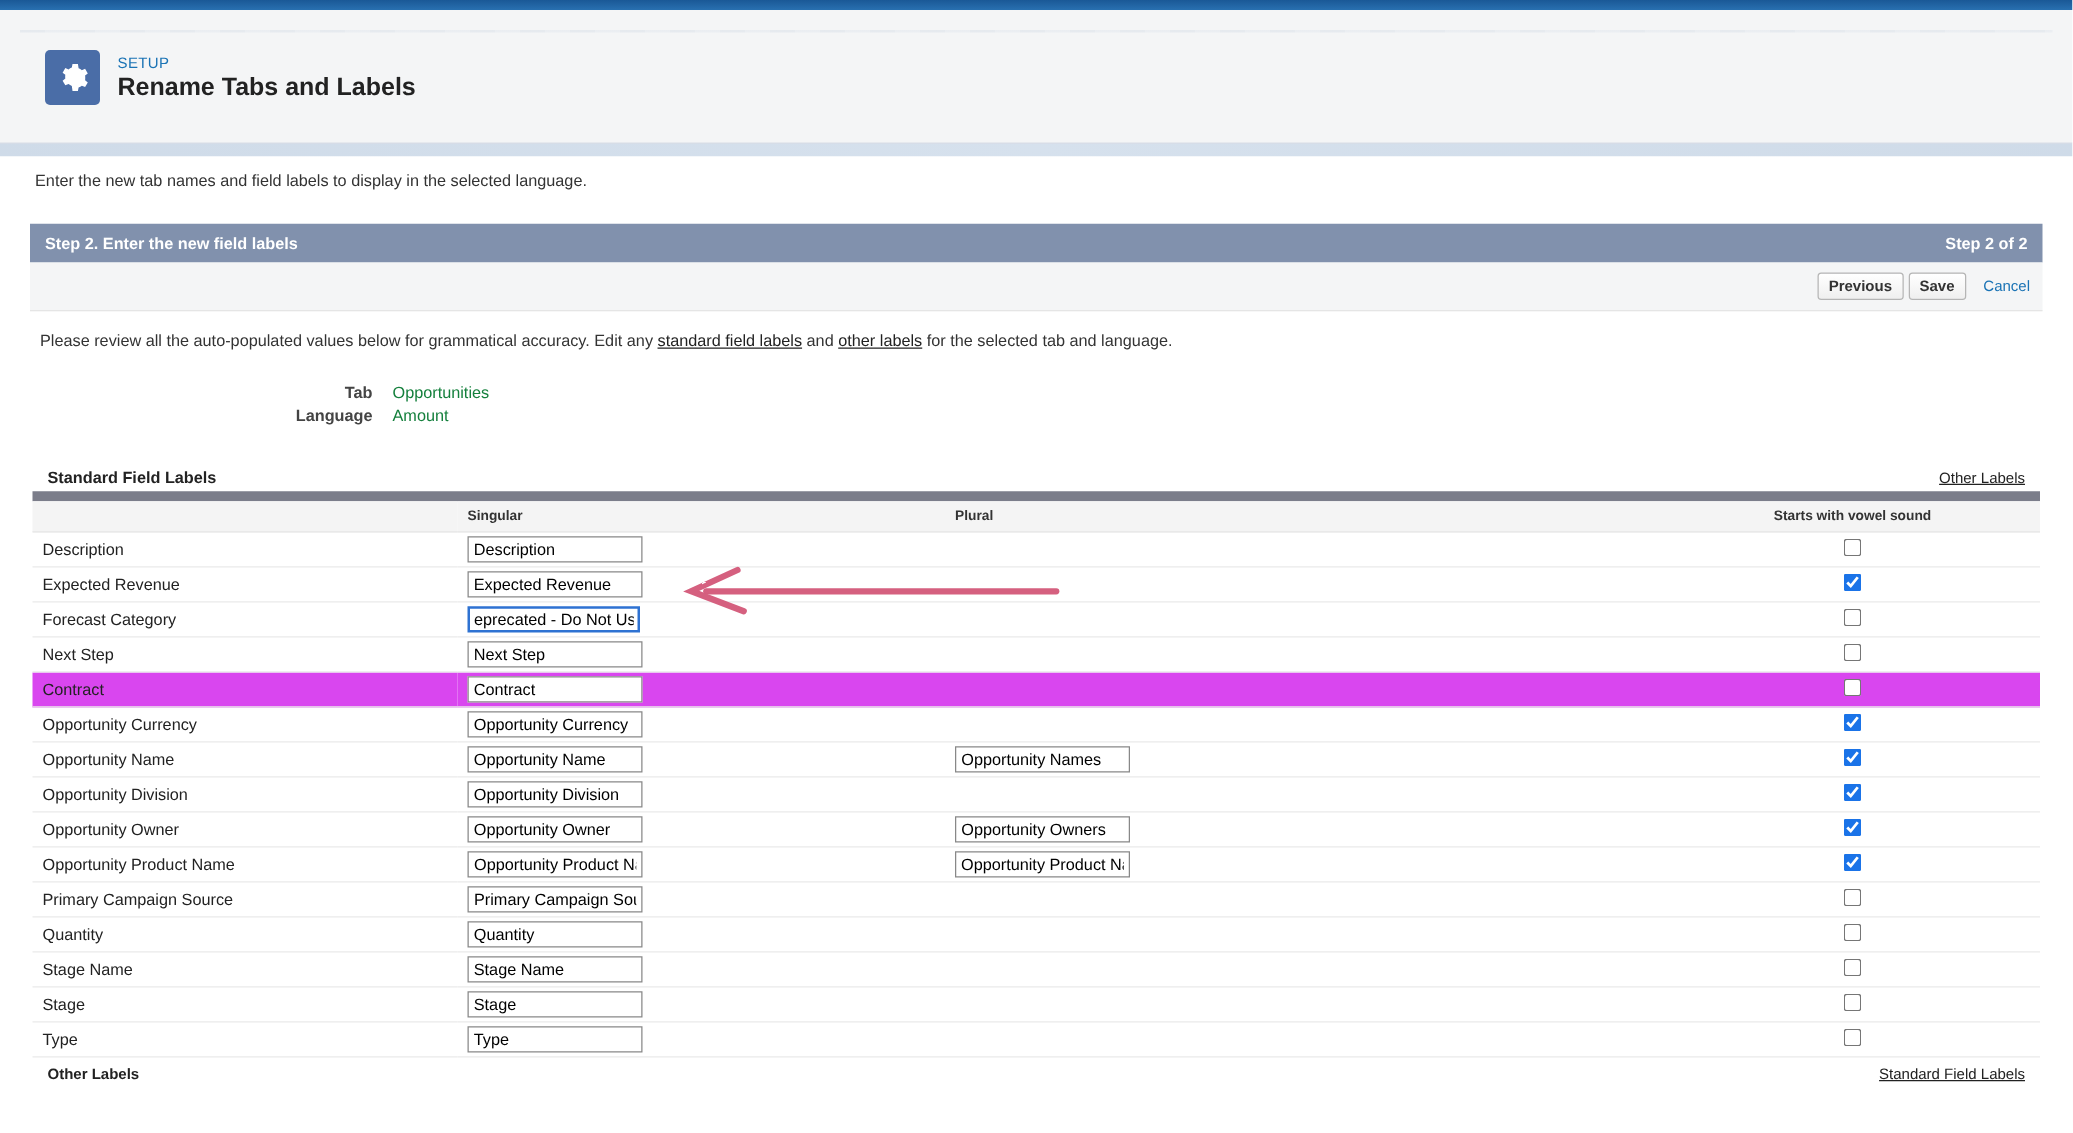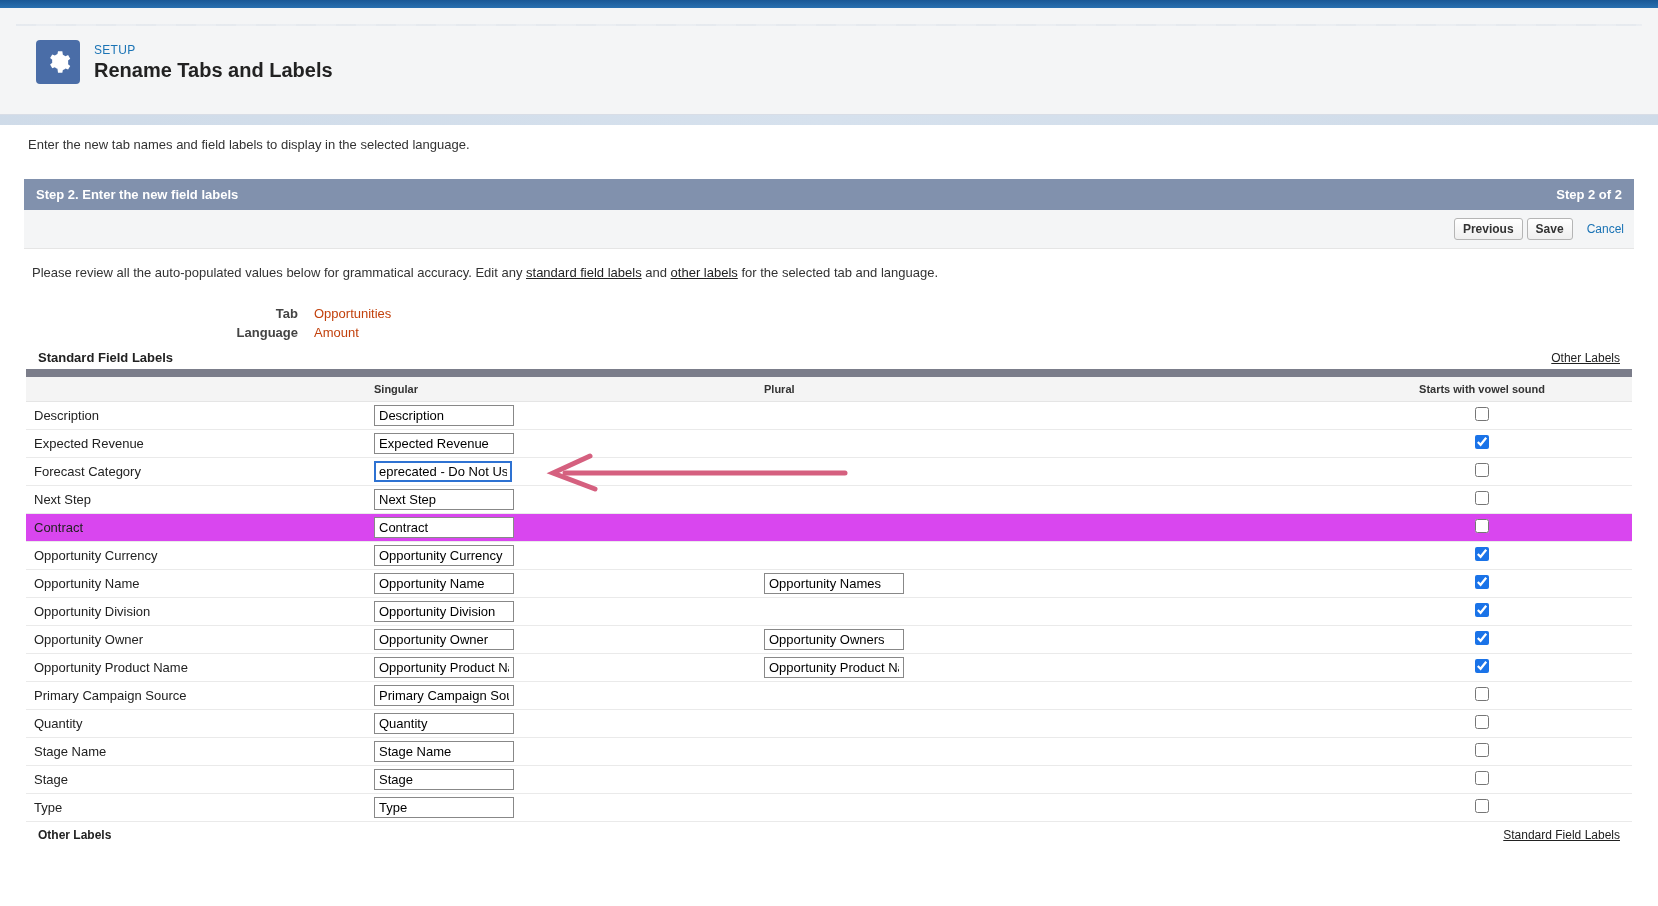"Tab" .meta-table { margin: 8px 0 8px 0 -> 8px 0 32px 0 }
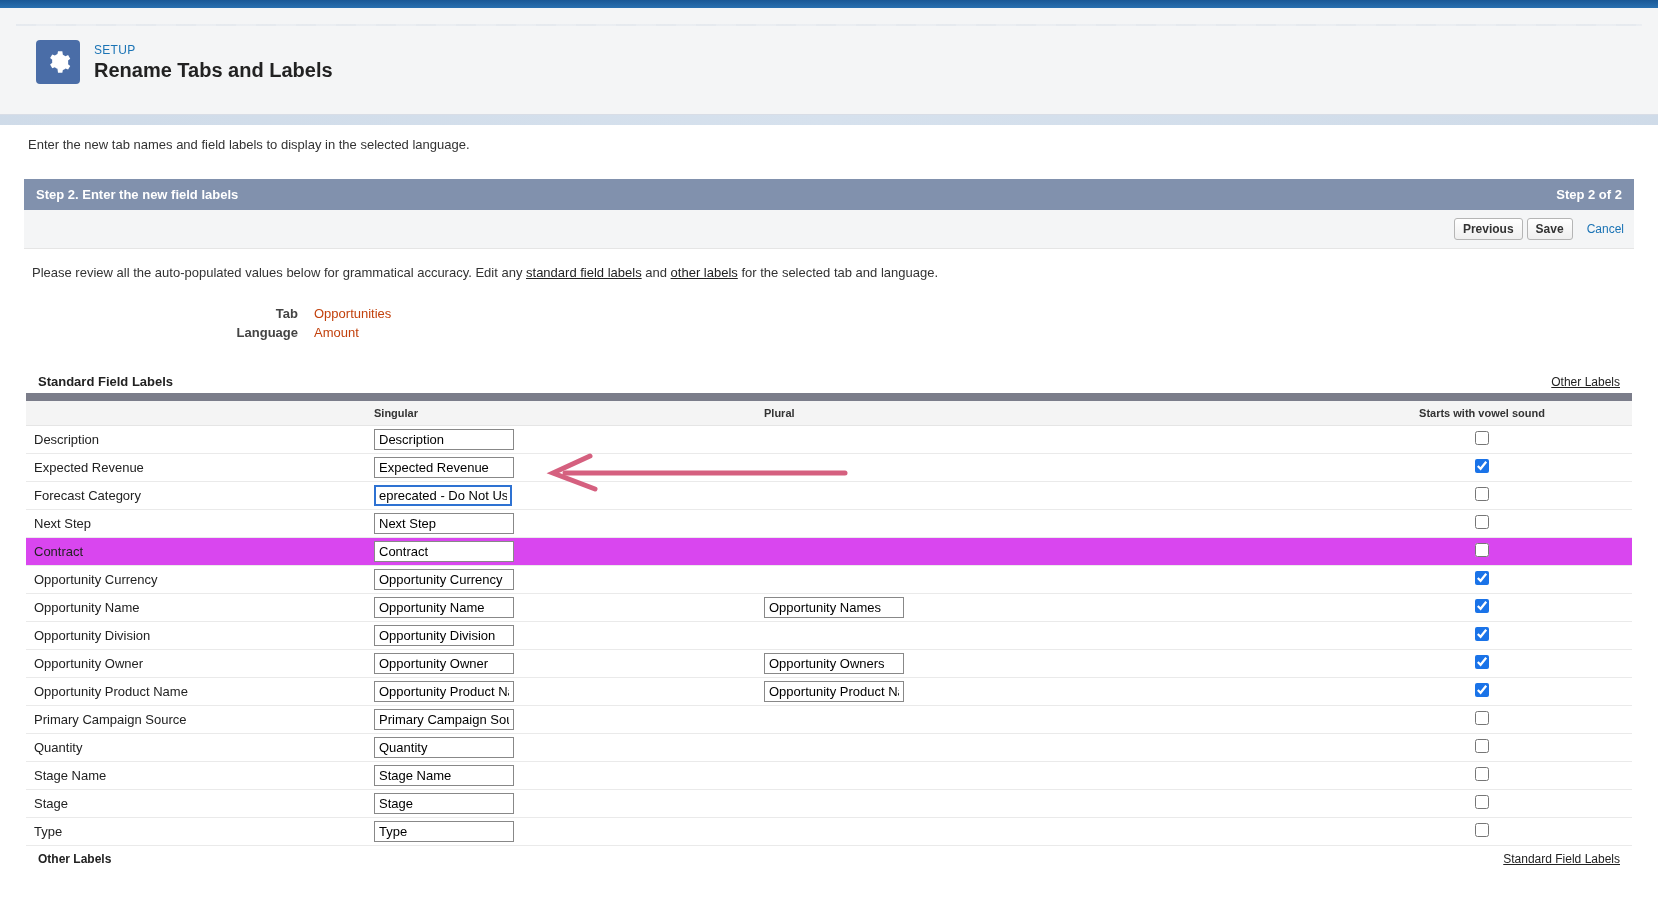"Opportunities" .meta-value { color: #c2410c -> #15803d }
